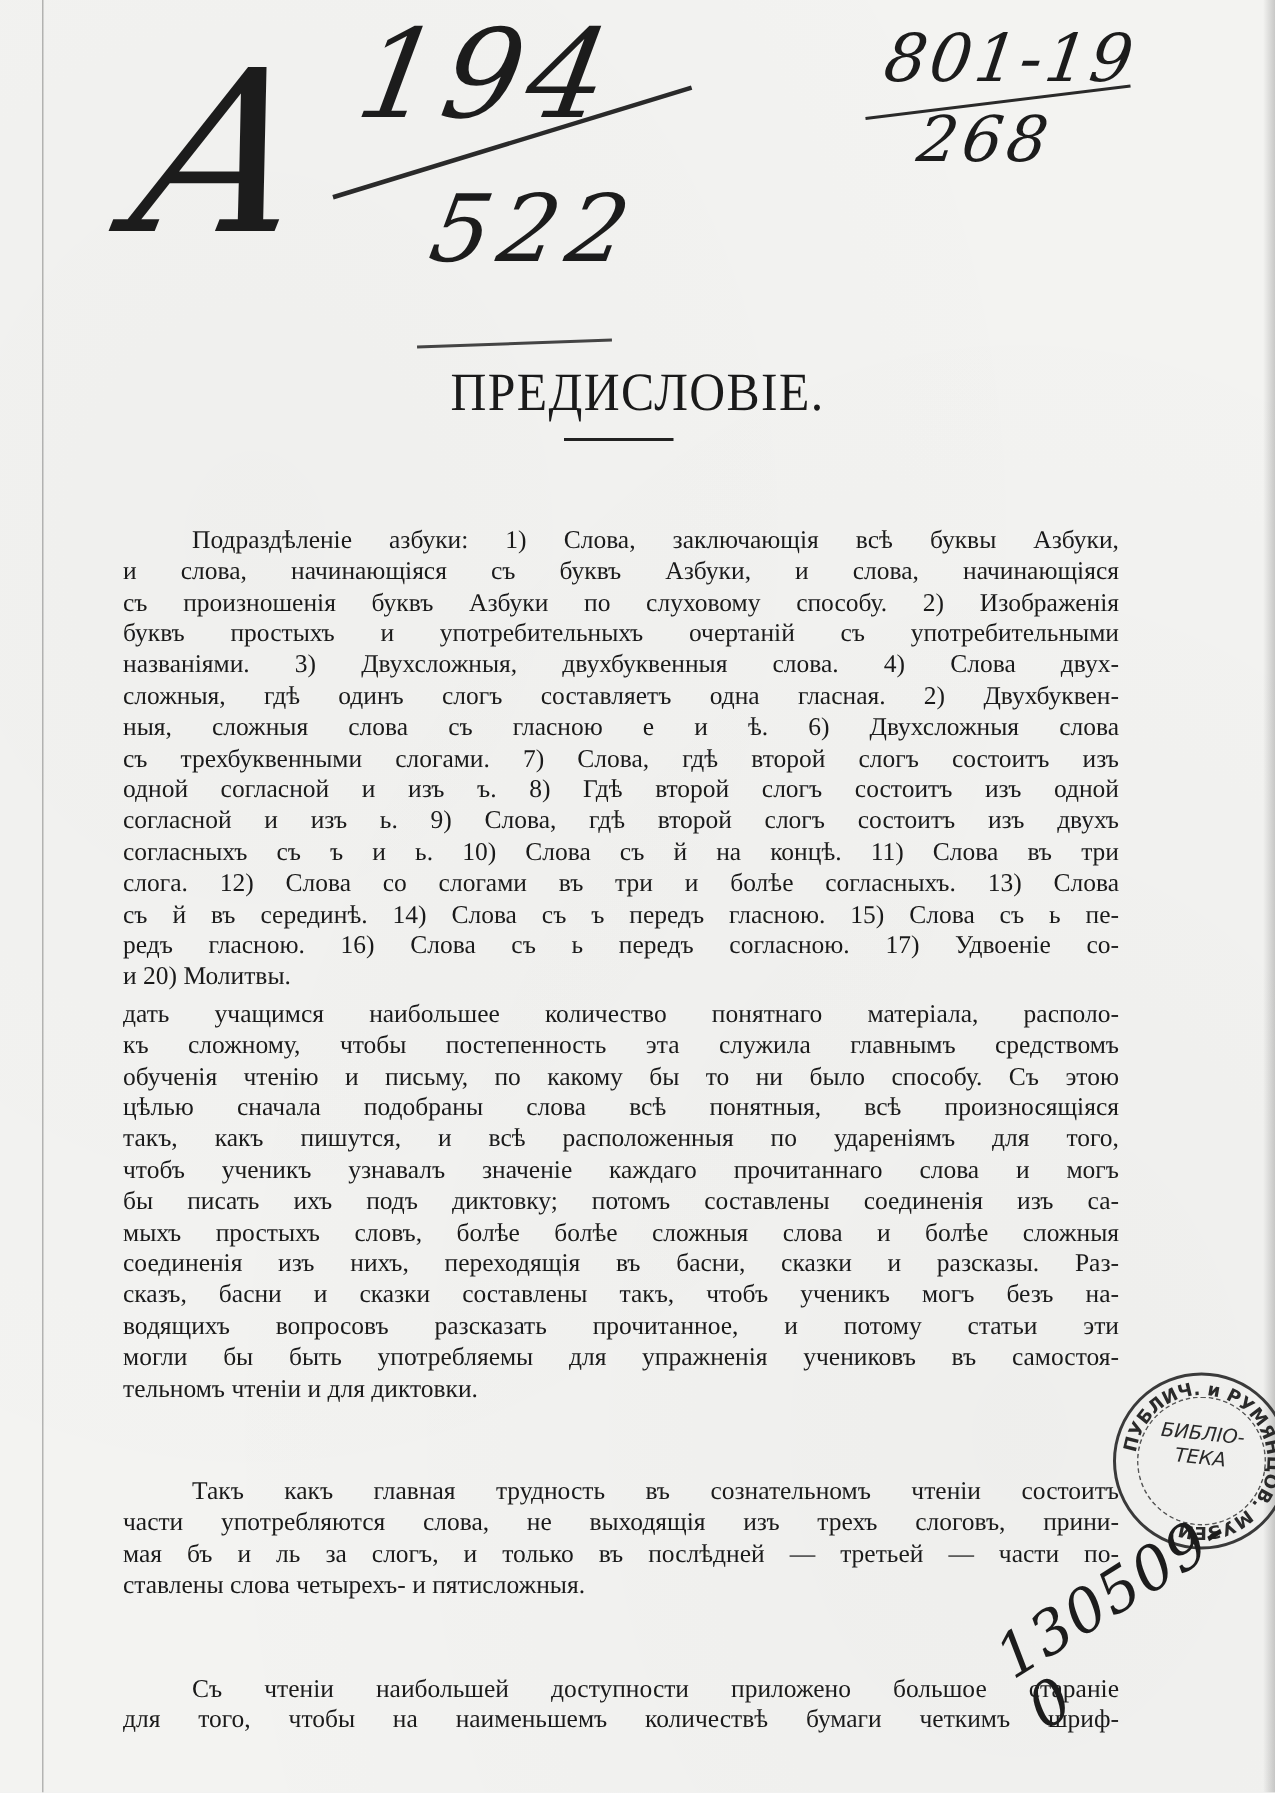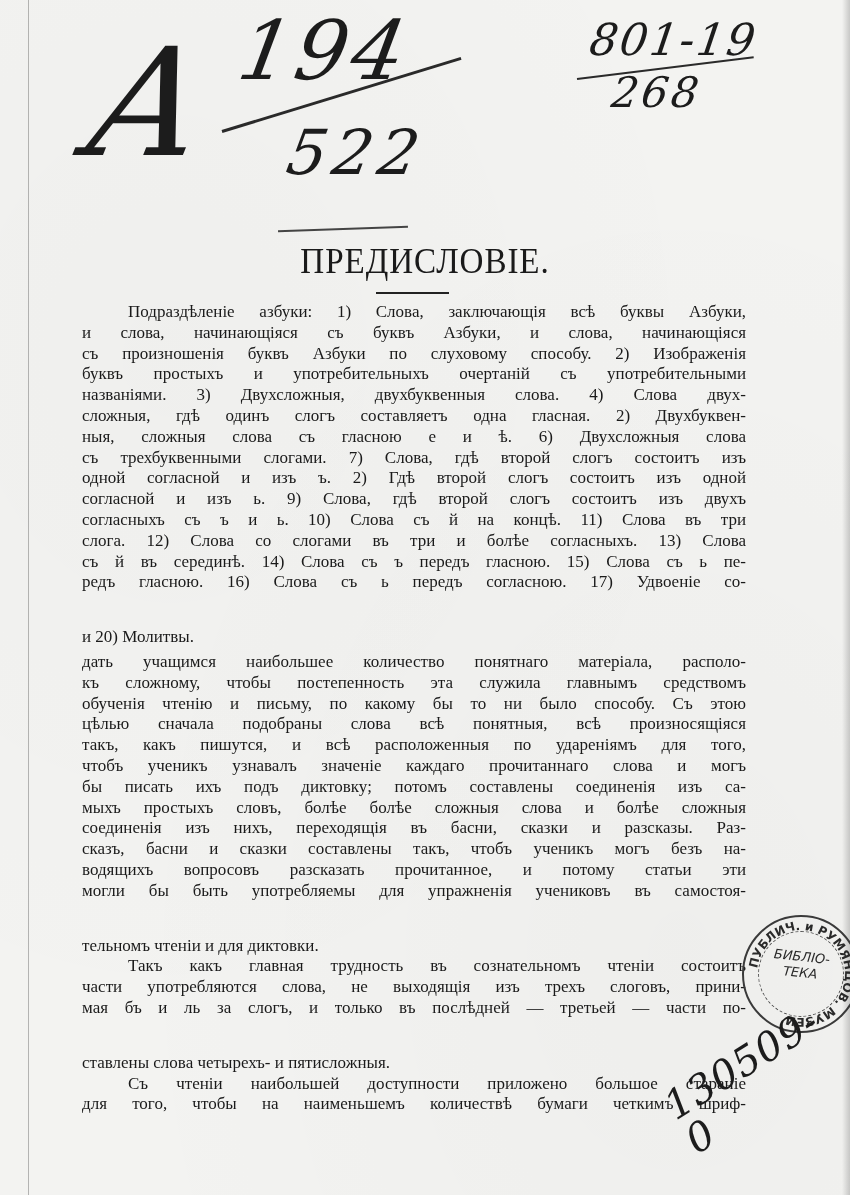"Подраздѣленіе азбуки: 1) Слова," .line.indent { margin-top: none -> 48px }
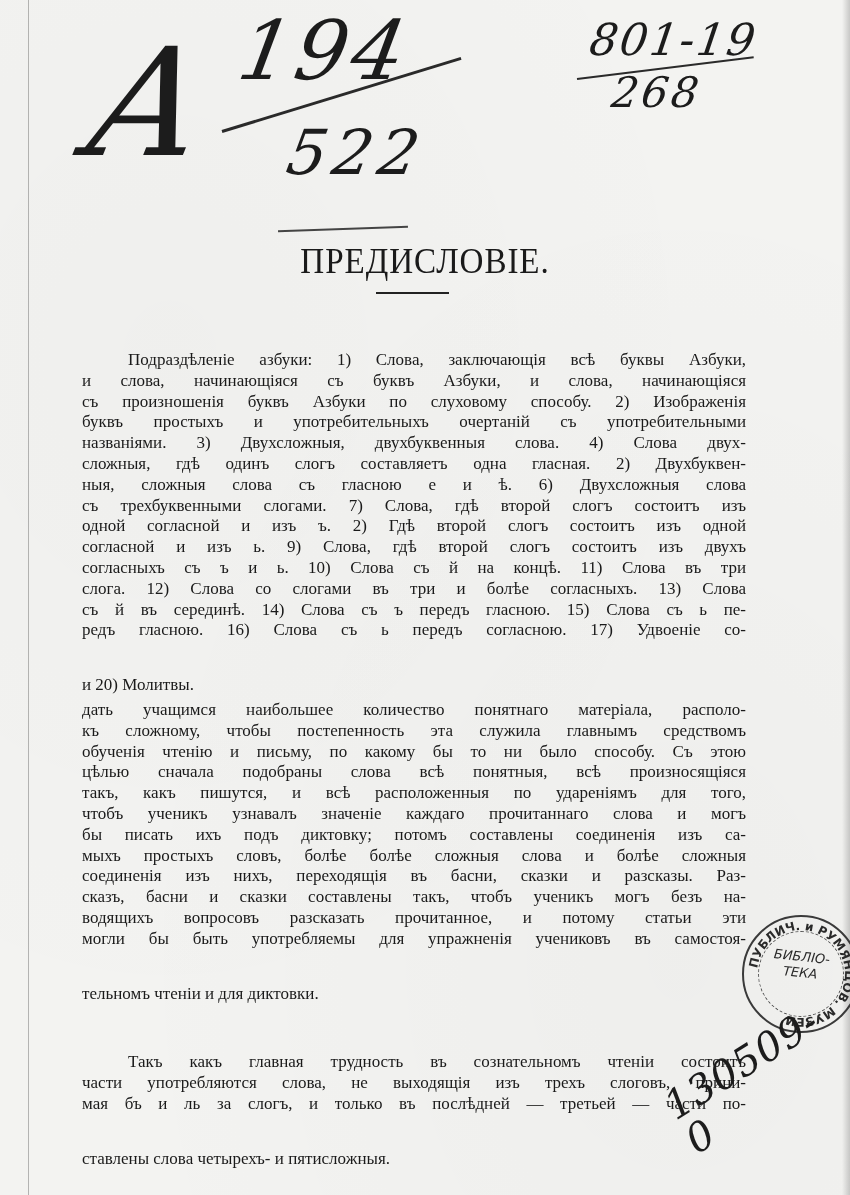"одной согласной и изъ ъ." span.line { text: 2 -> 8 }
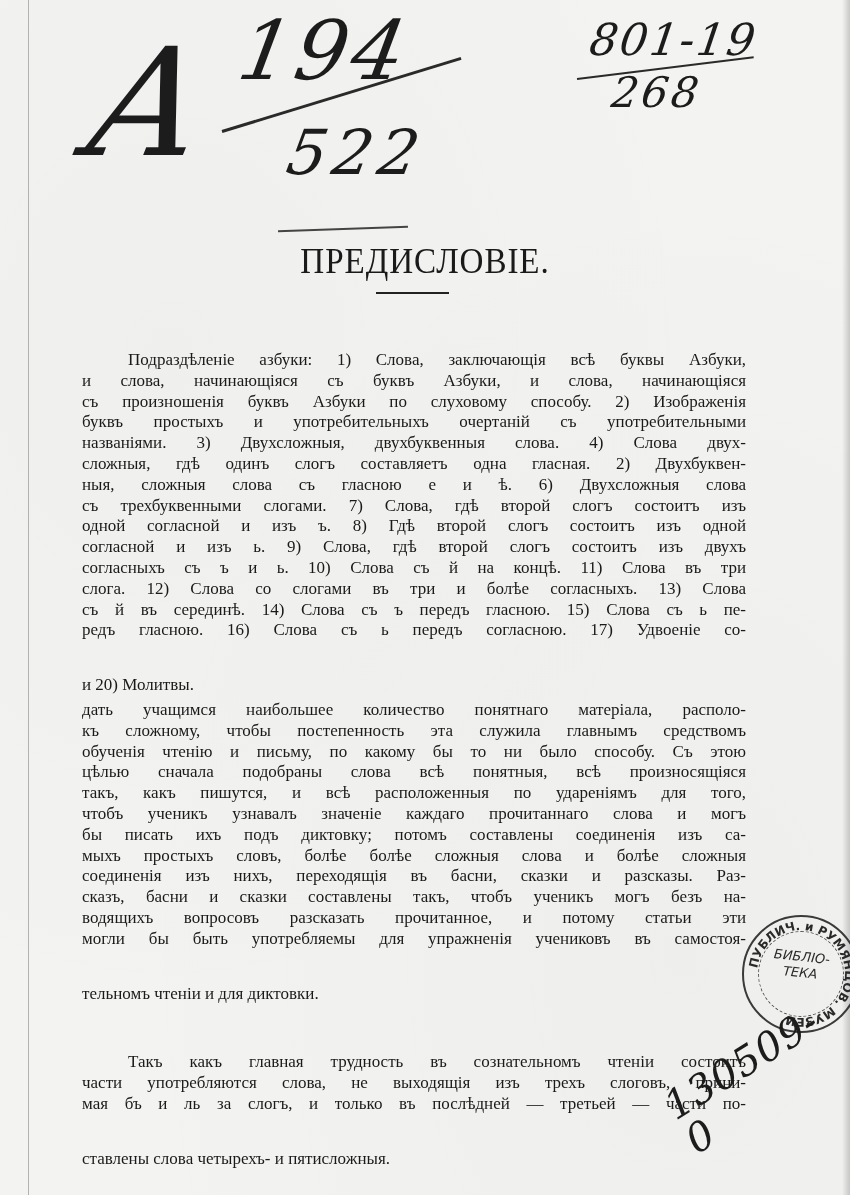"и 20) Молитвы." .line.last { margin-top: 34px -> none }
